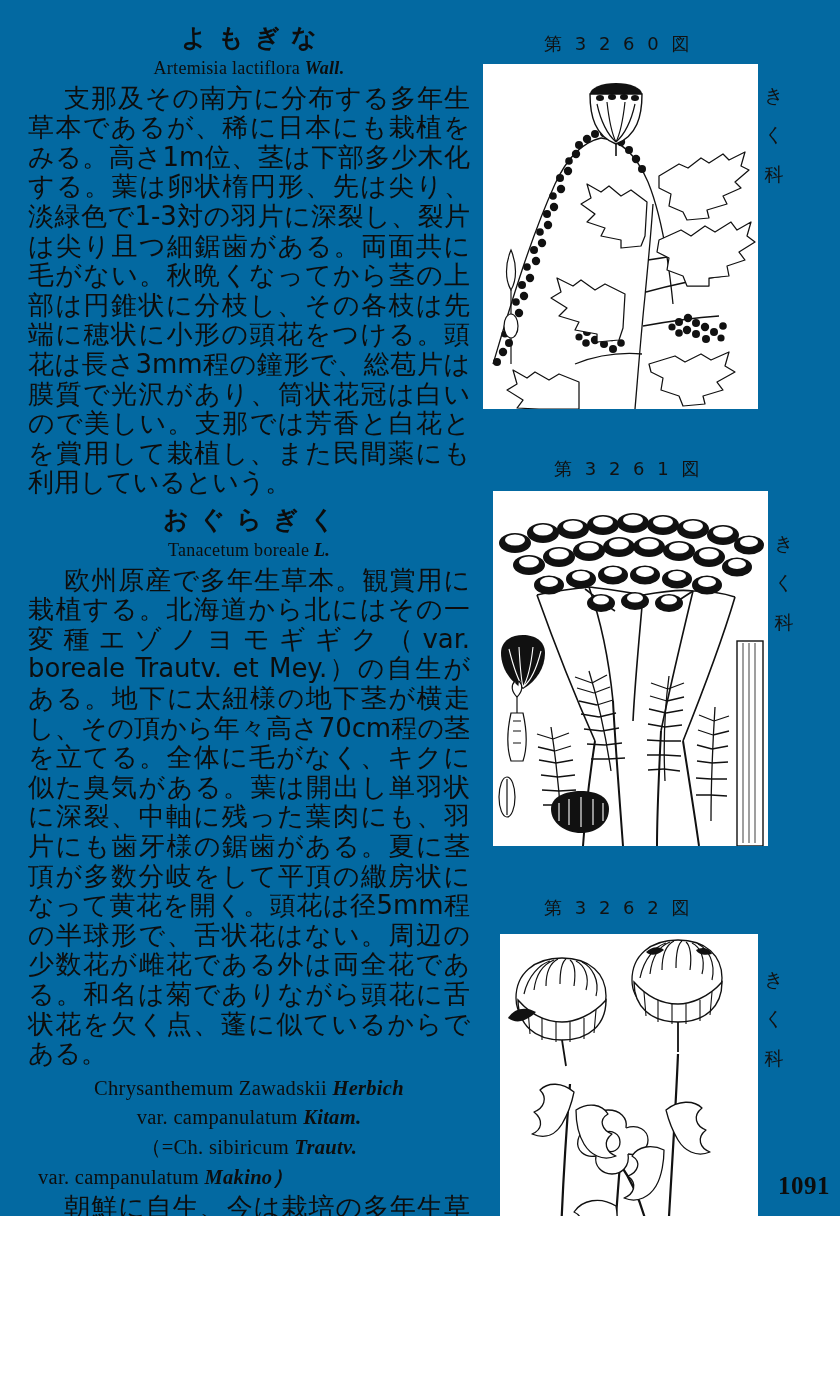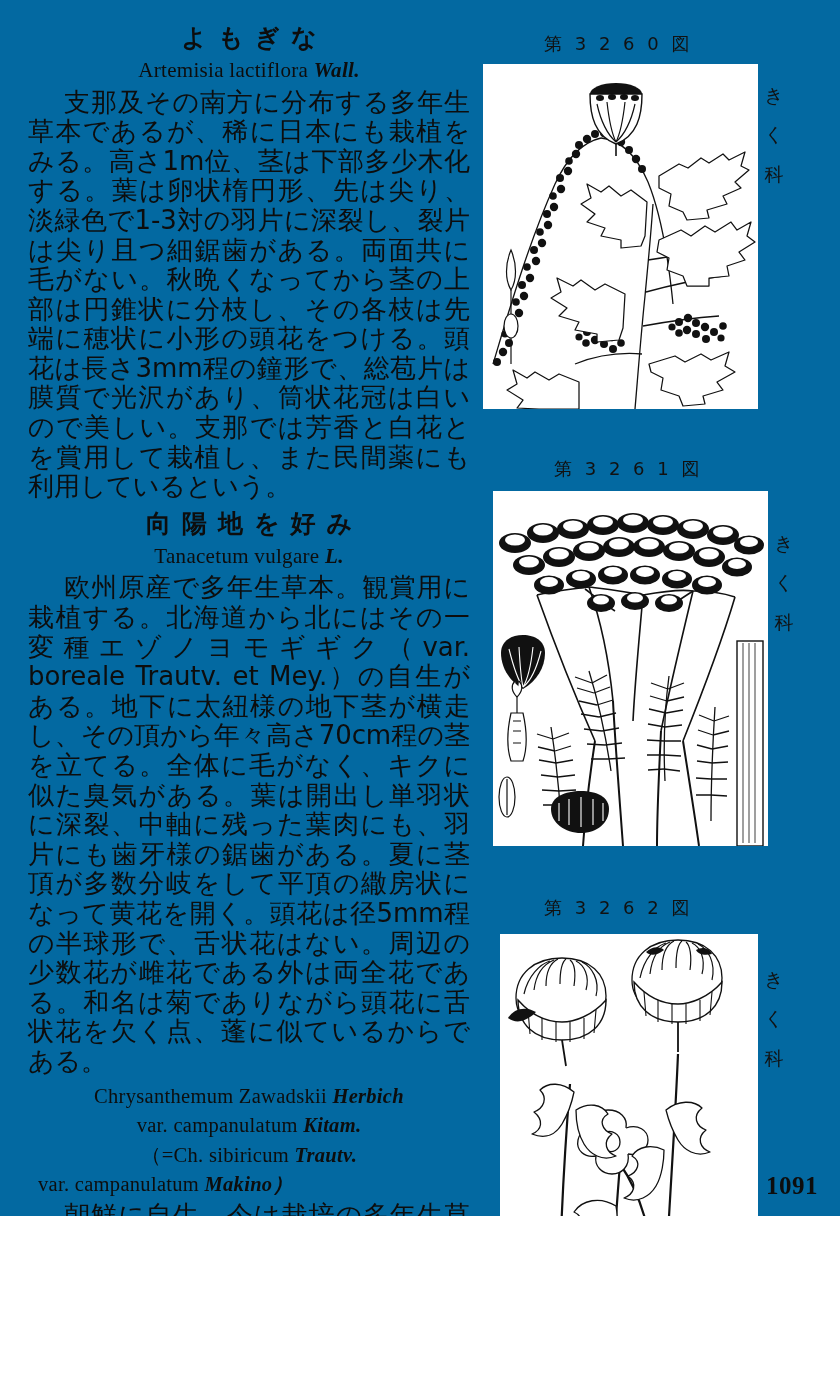"Artemisia lactiflora Wall." .sci-name { font-size: 21px -> 18px }
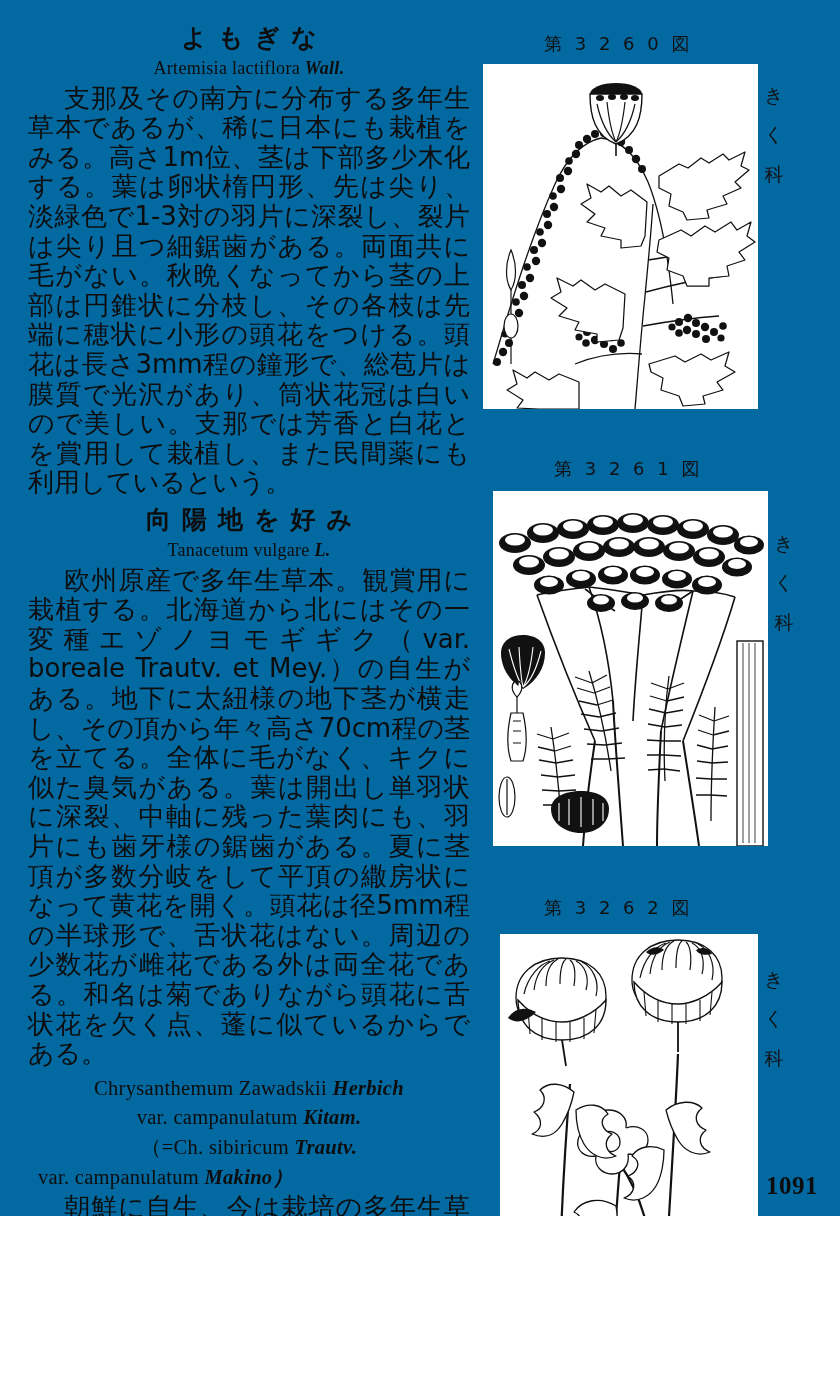"向陽地を好み" div.jp-title { text: 向陽地を好み -> おぐらぎく }
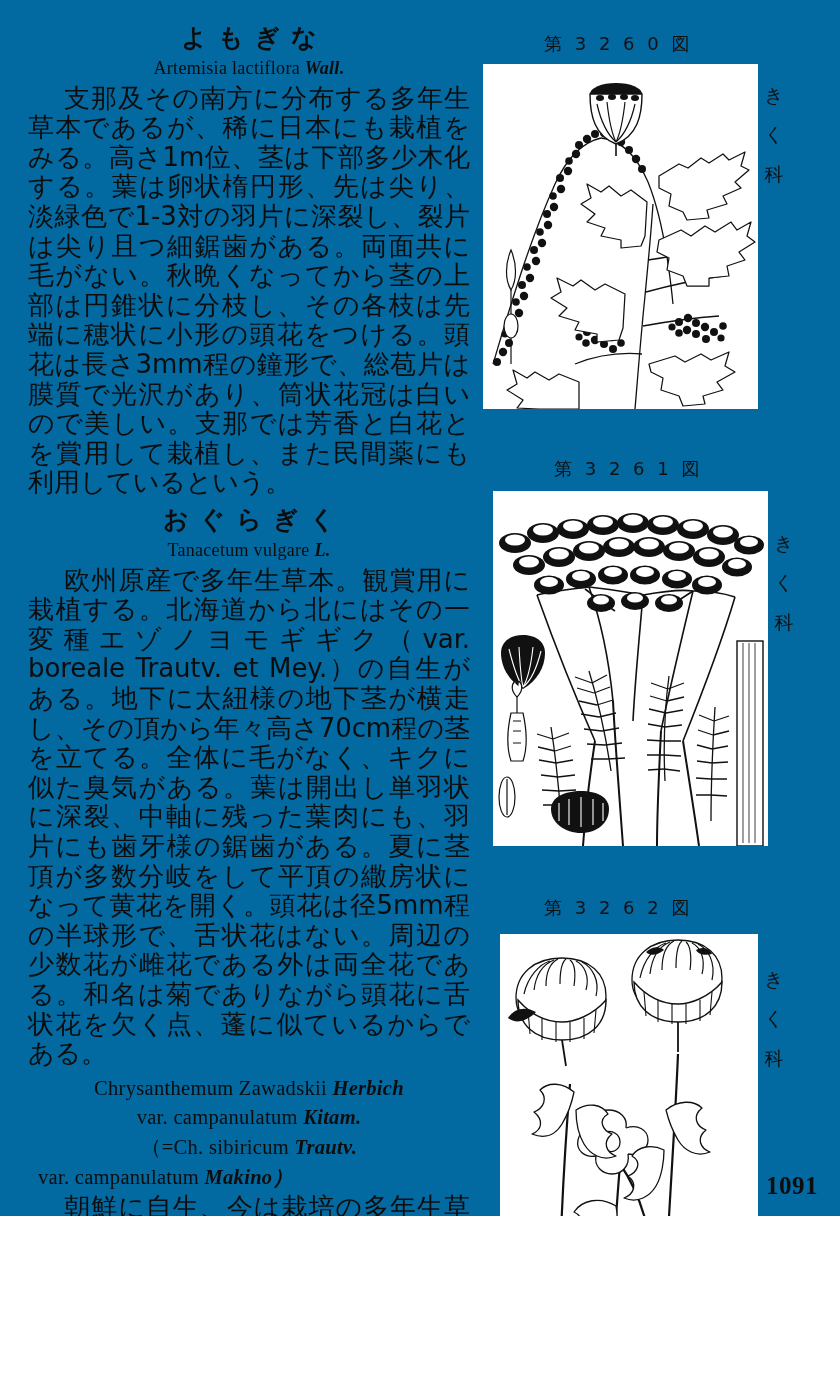"Tanacetum vulgare" span { text: vulgare -> boreale }
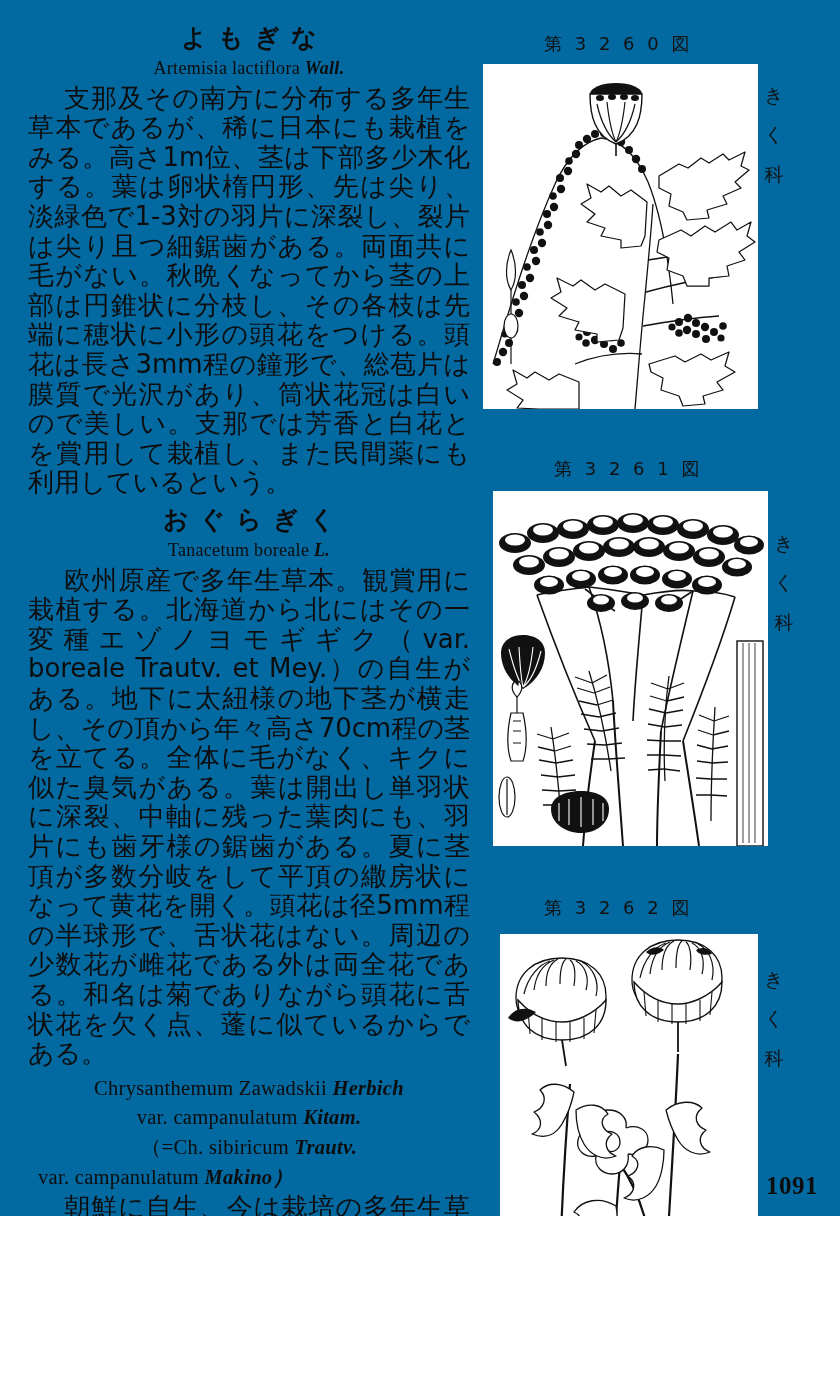"1091" .page-number { right: 22px -> 10px }
